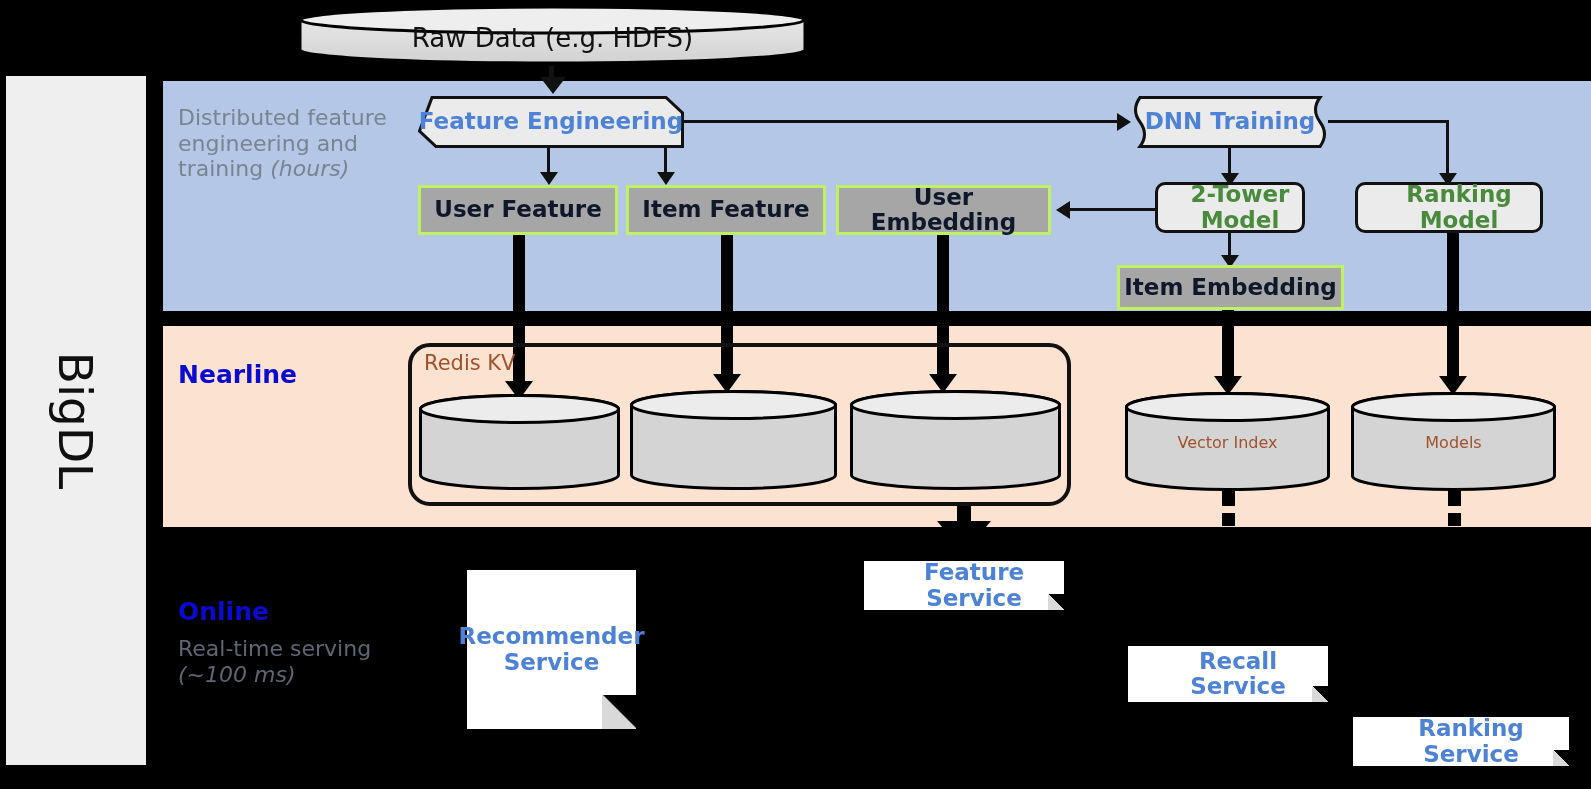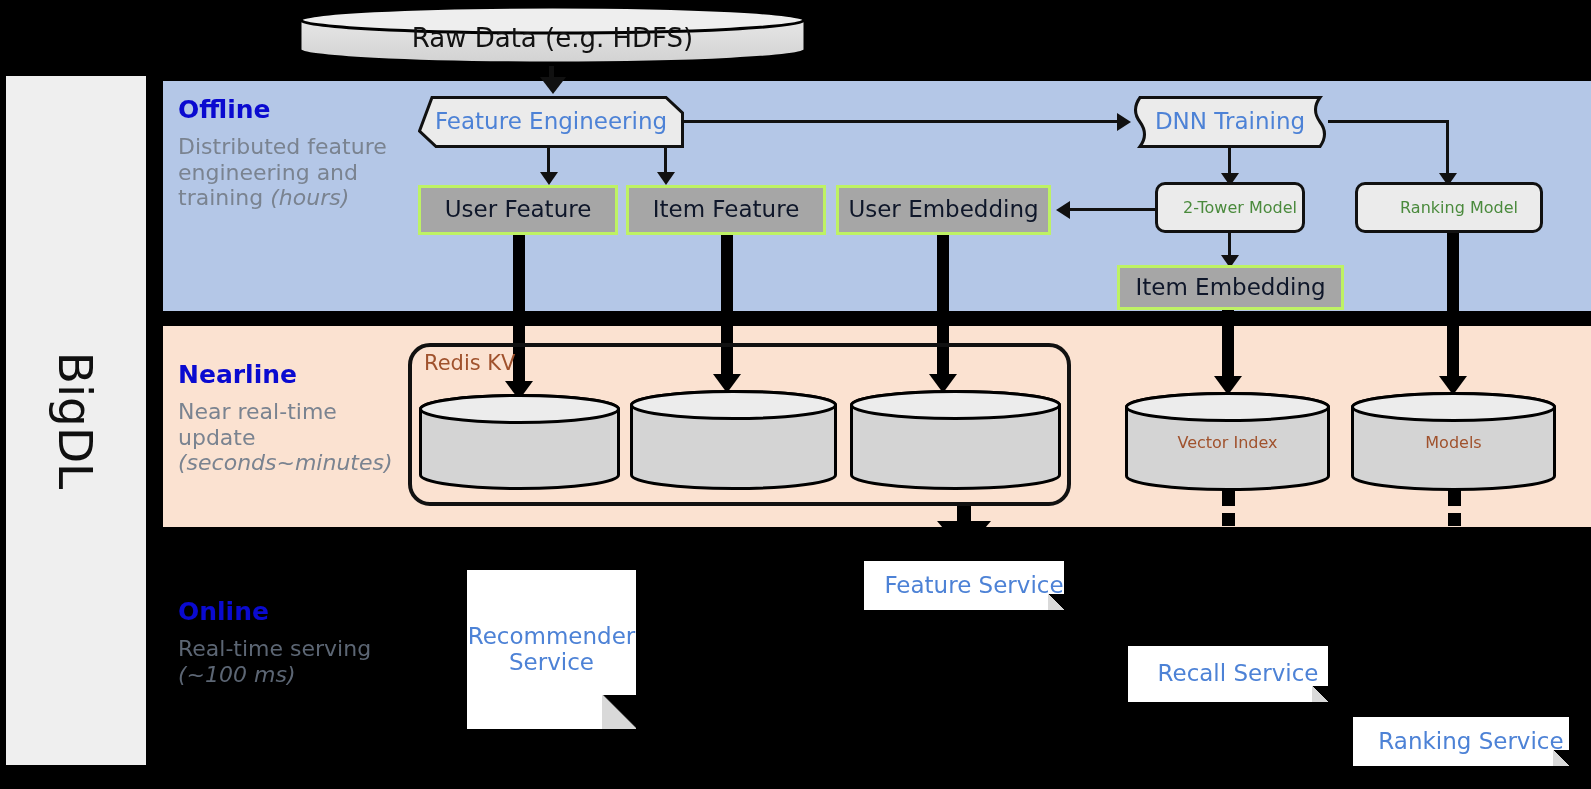"Offline" div.band-title { html: <div>Offline</div> -> none }
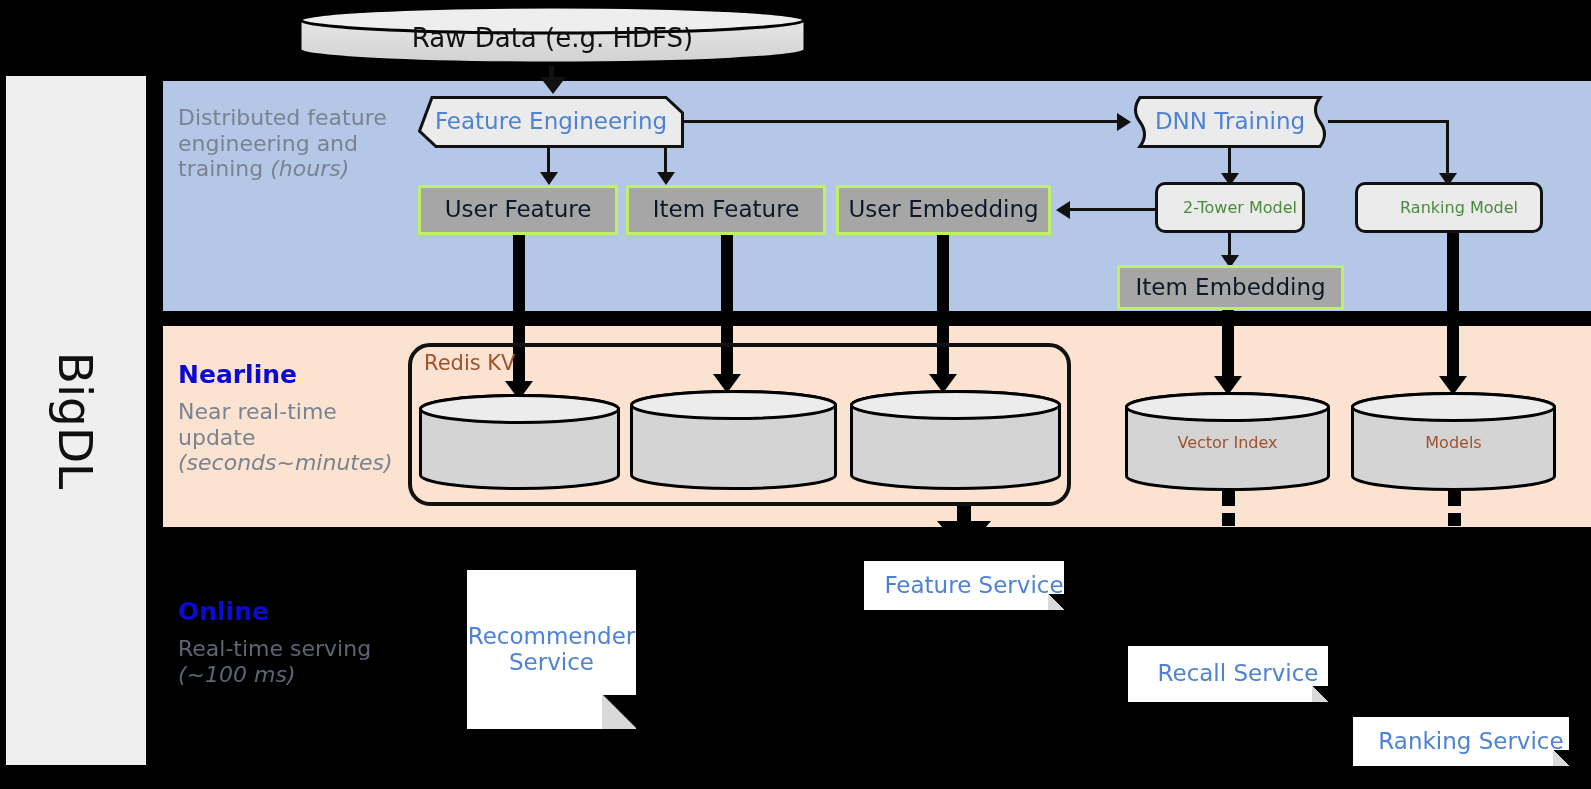"Feature Engineering" .node { font-weight: none -> bold }
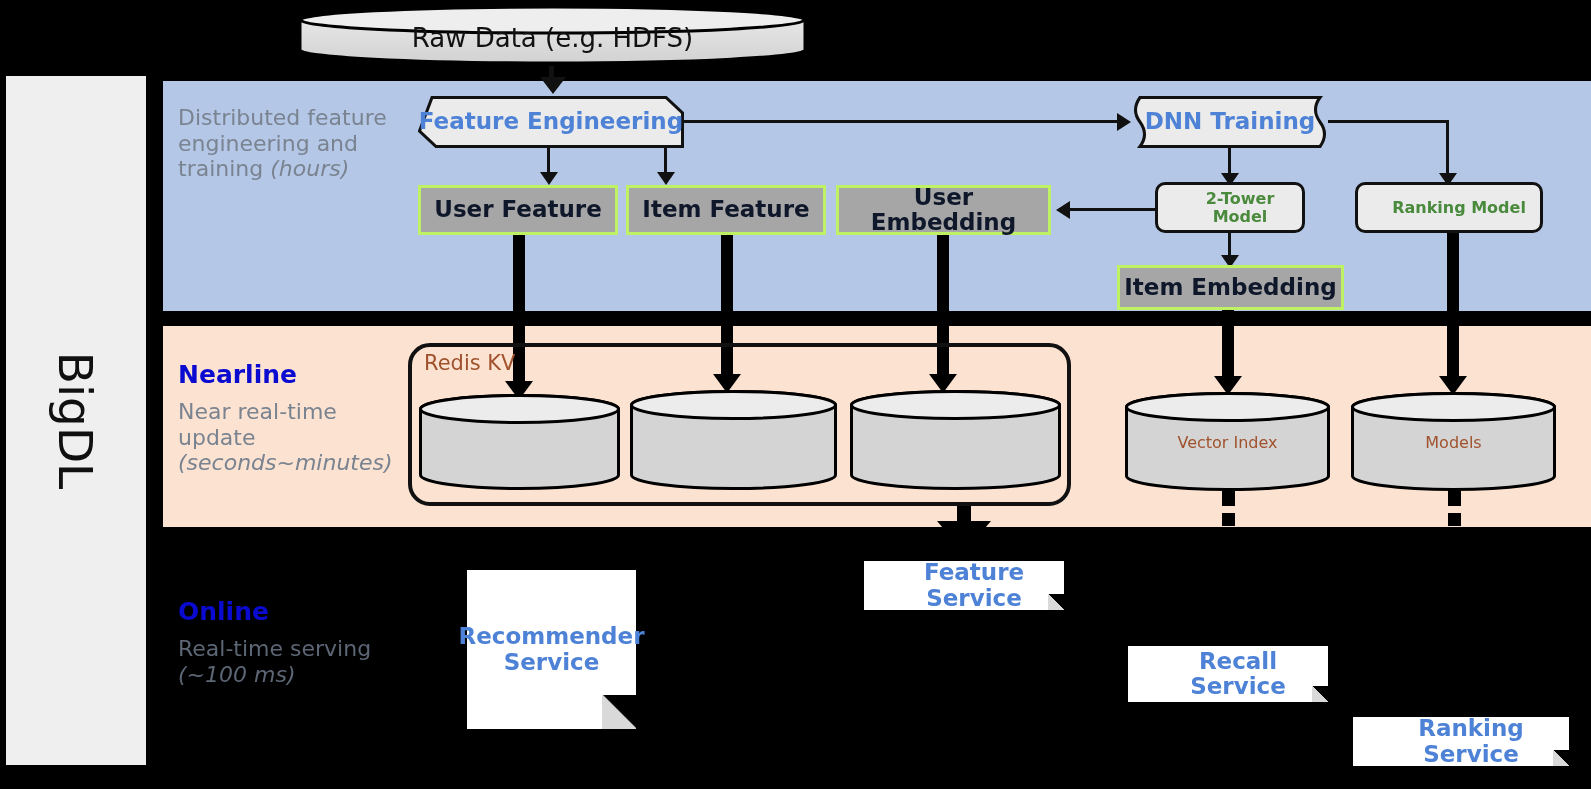"2-Tower Model" .modelbox { font-size: 16px -> 23px }
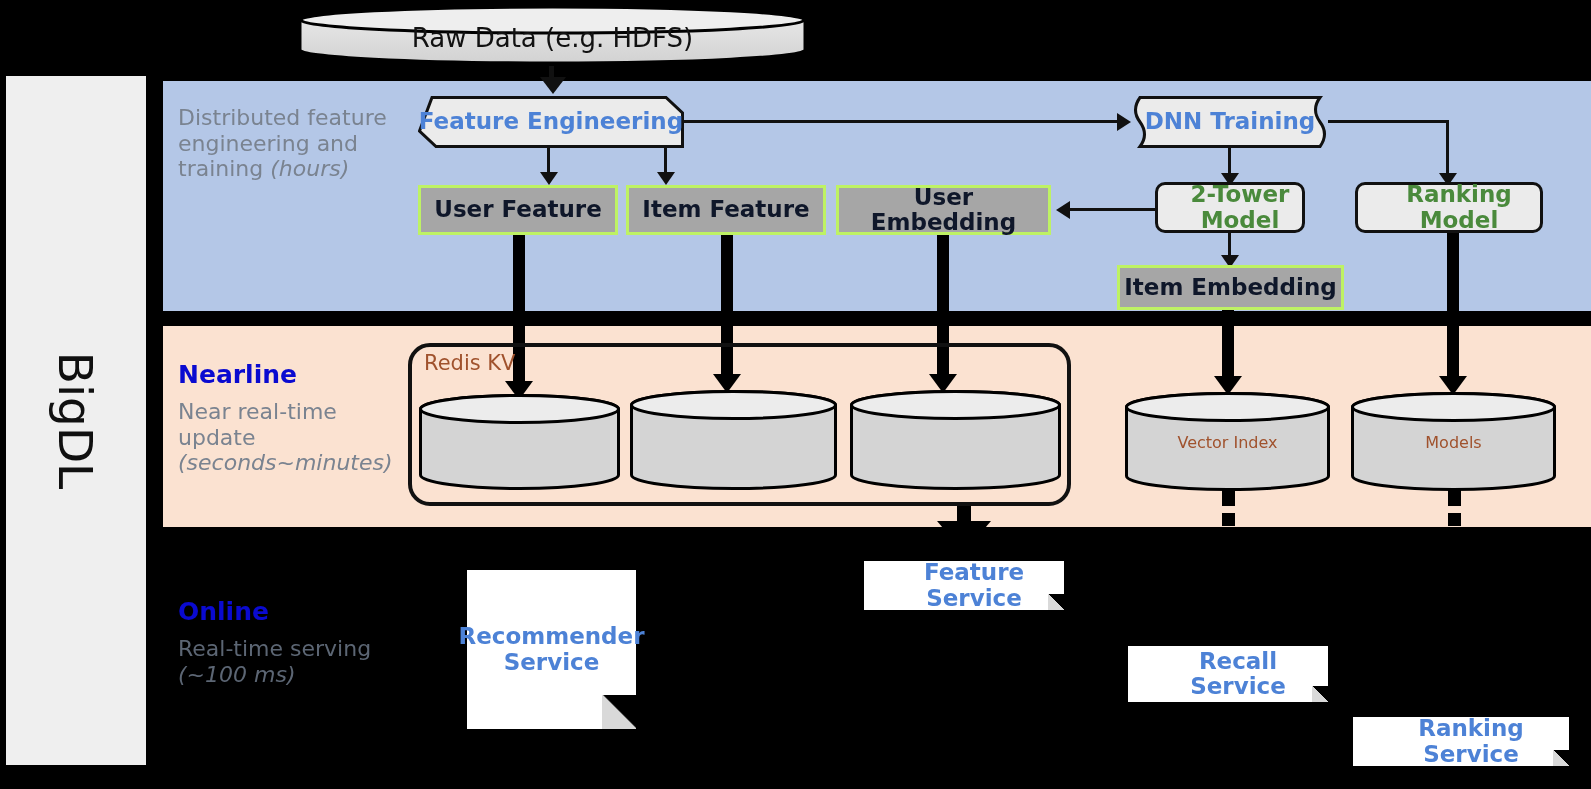"Near real-time update (seconds~minutes)" div.band-sub { html: <div><span>Near real-time update </span><em>(seconds~minutes)</em></div> -> none }
